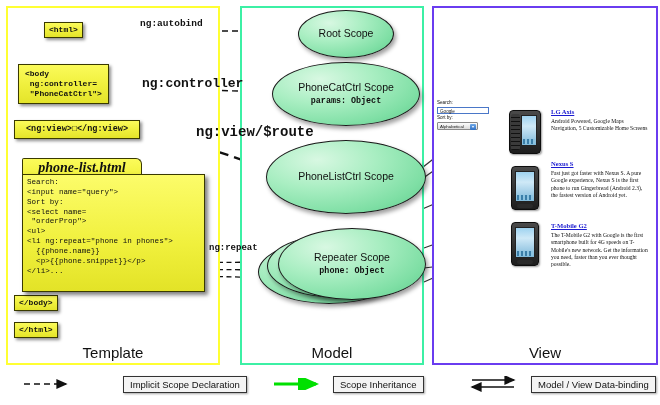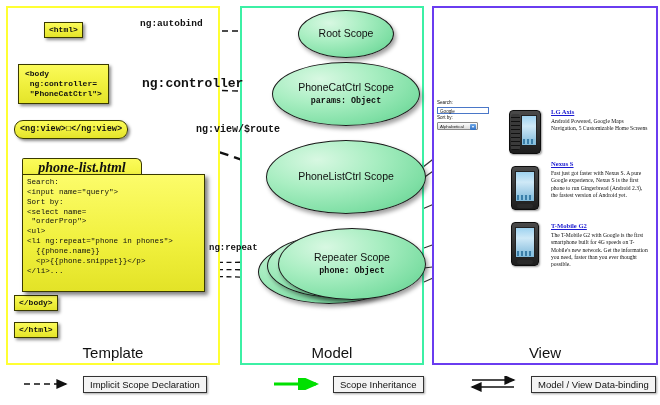"<ng:view>□</ng:view>" #tag-ngview { border-radius: 9px -> none; padding: 3px 5px -> 3px 11px }
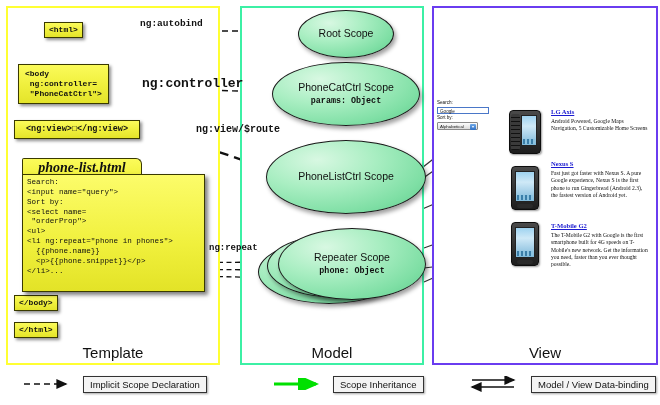"ng:view/$route" #lb-route { font-size: 10px -> 14px }
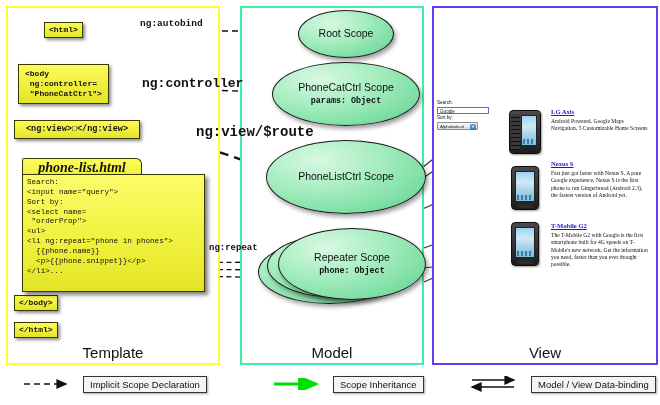"Implicit Scope Declaration" #lg1 { gap: none -> 40px }
